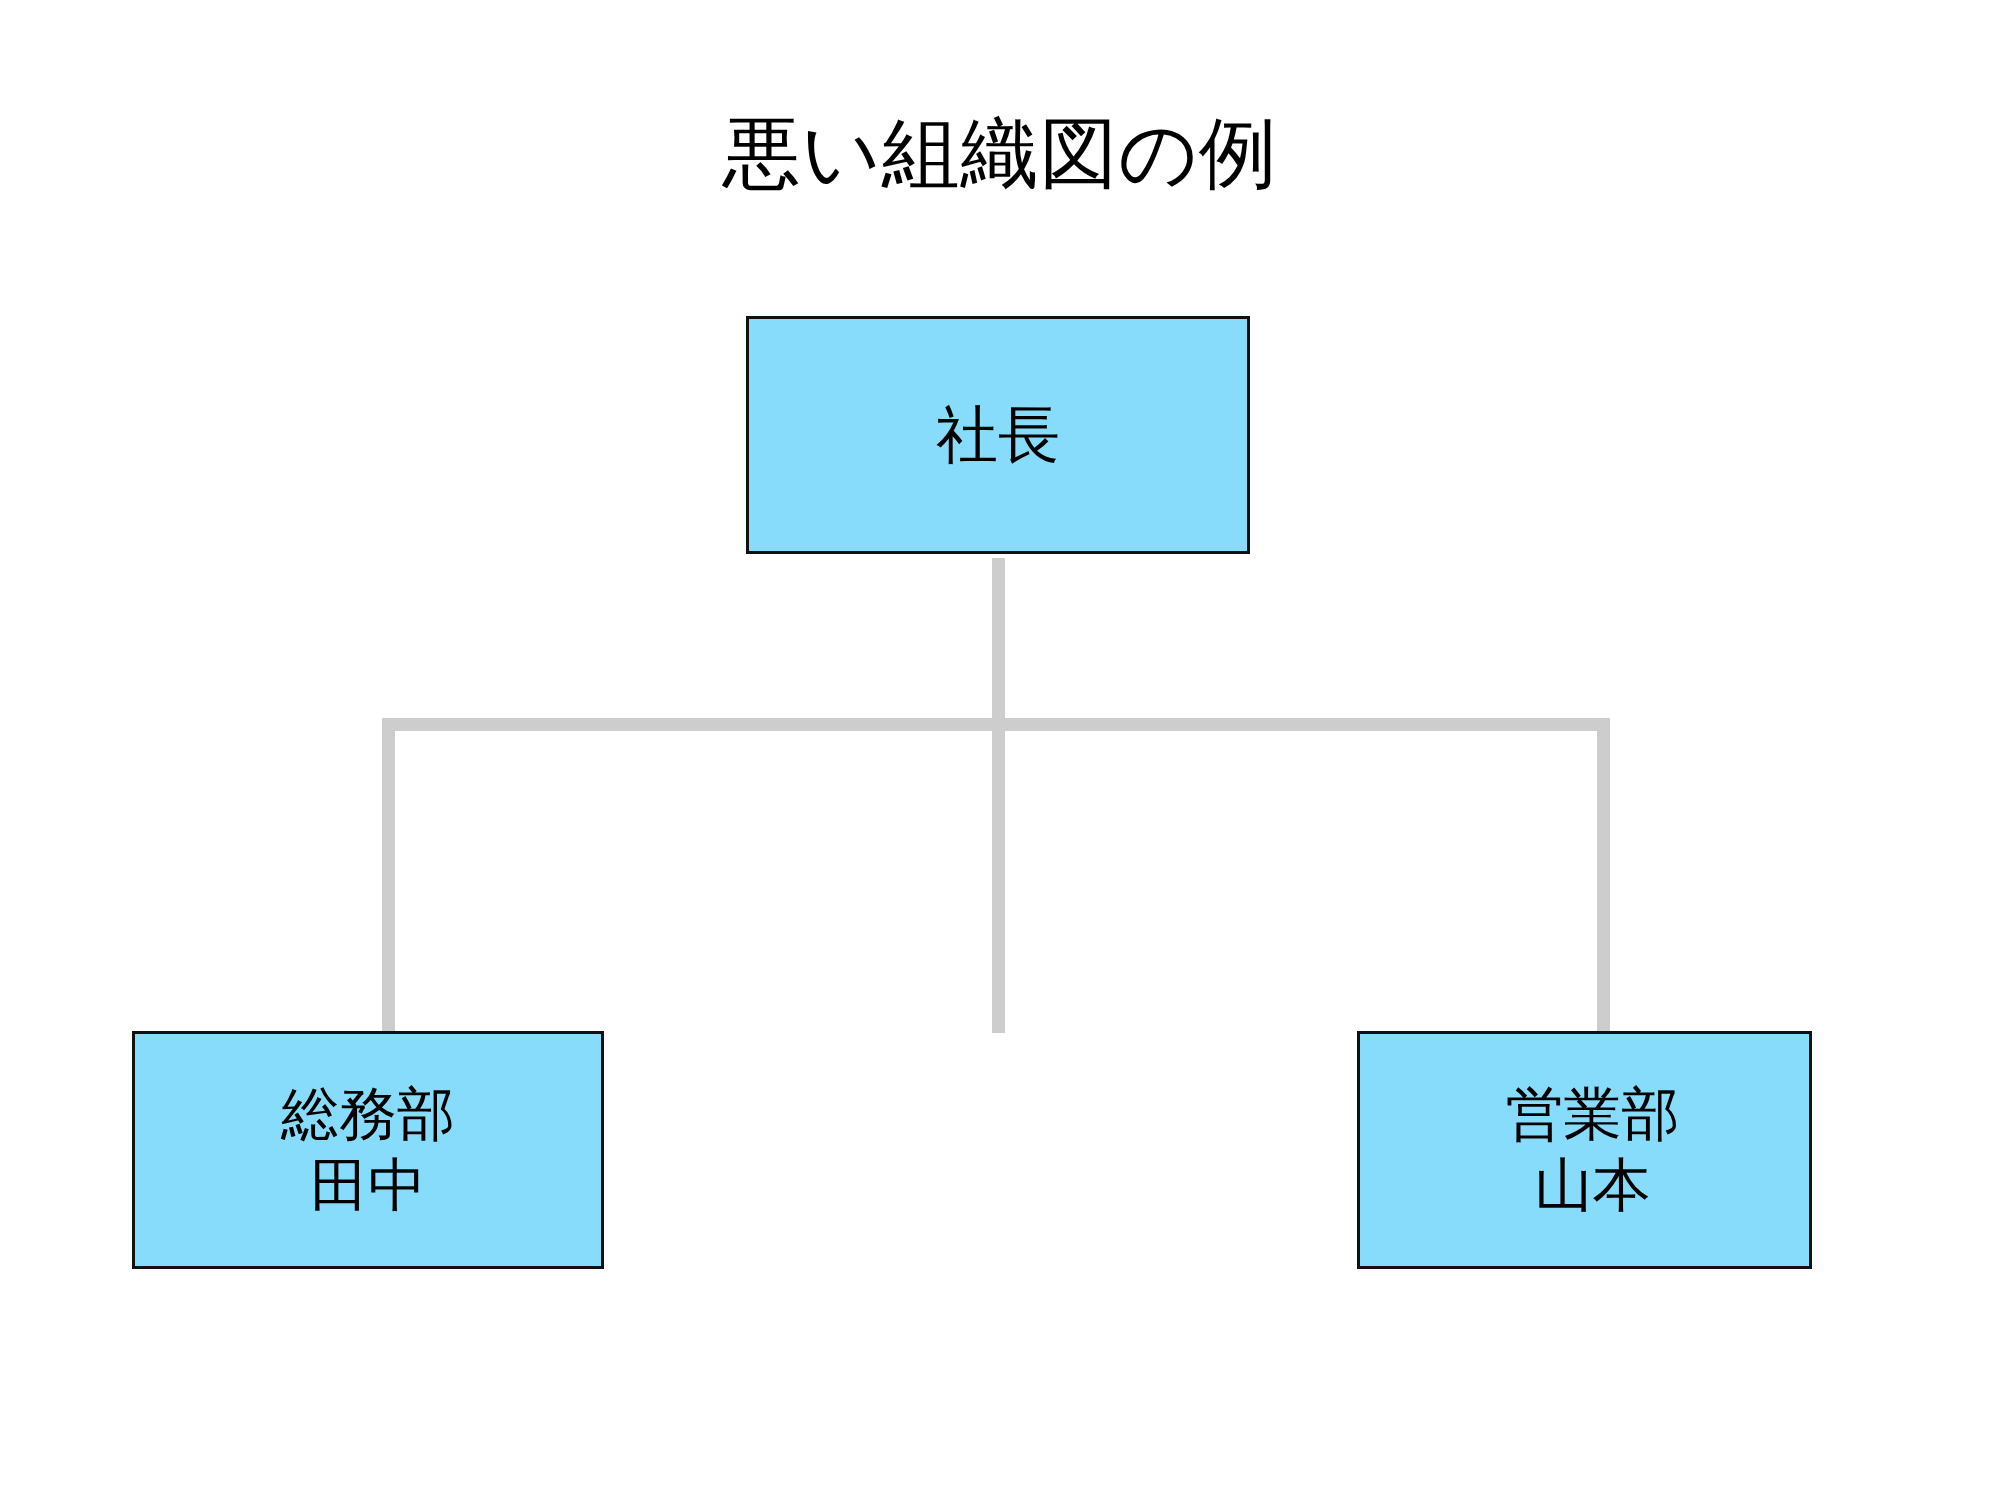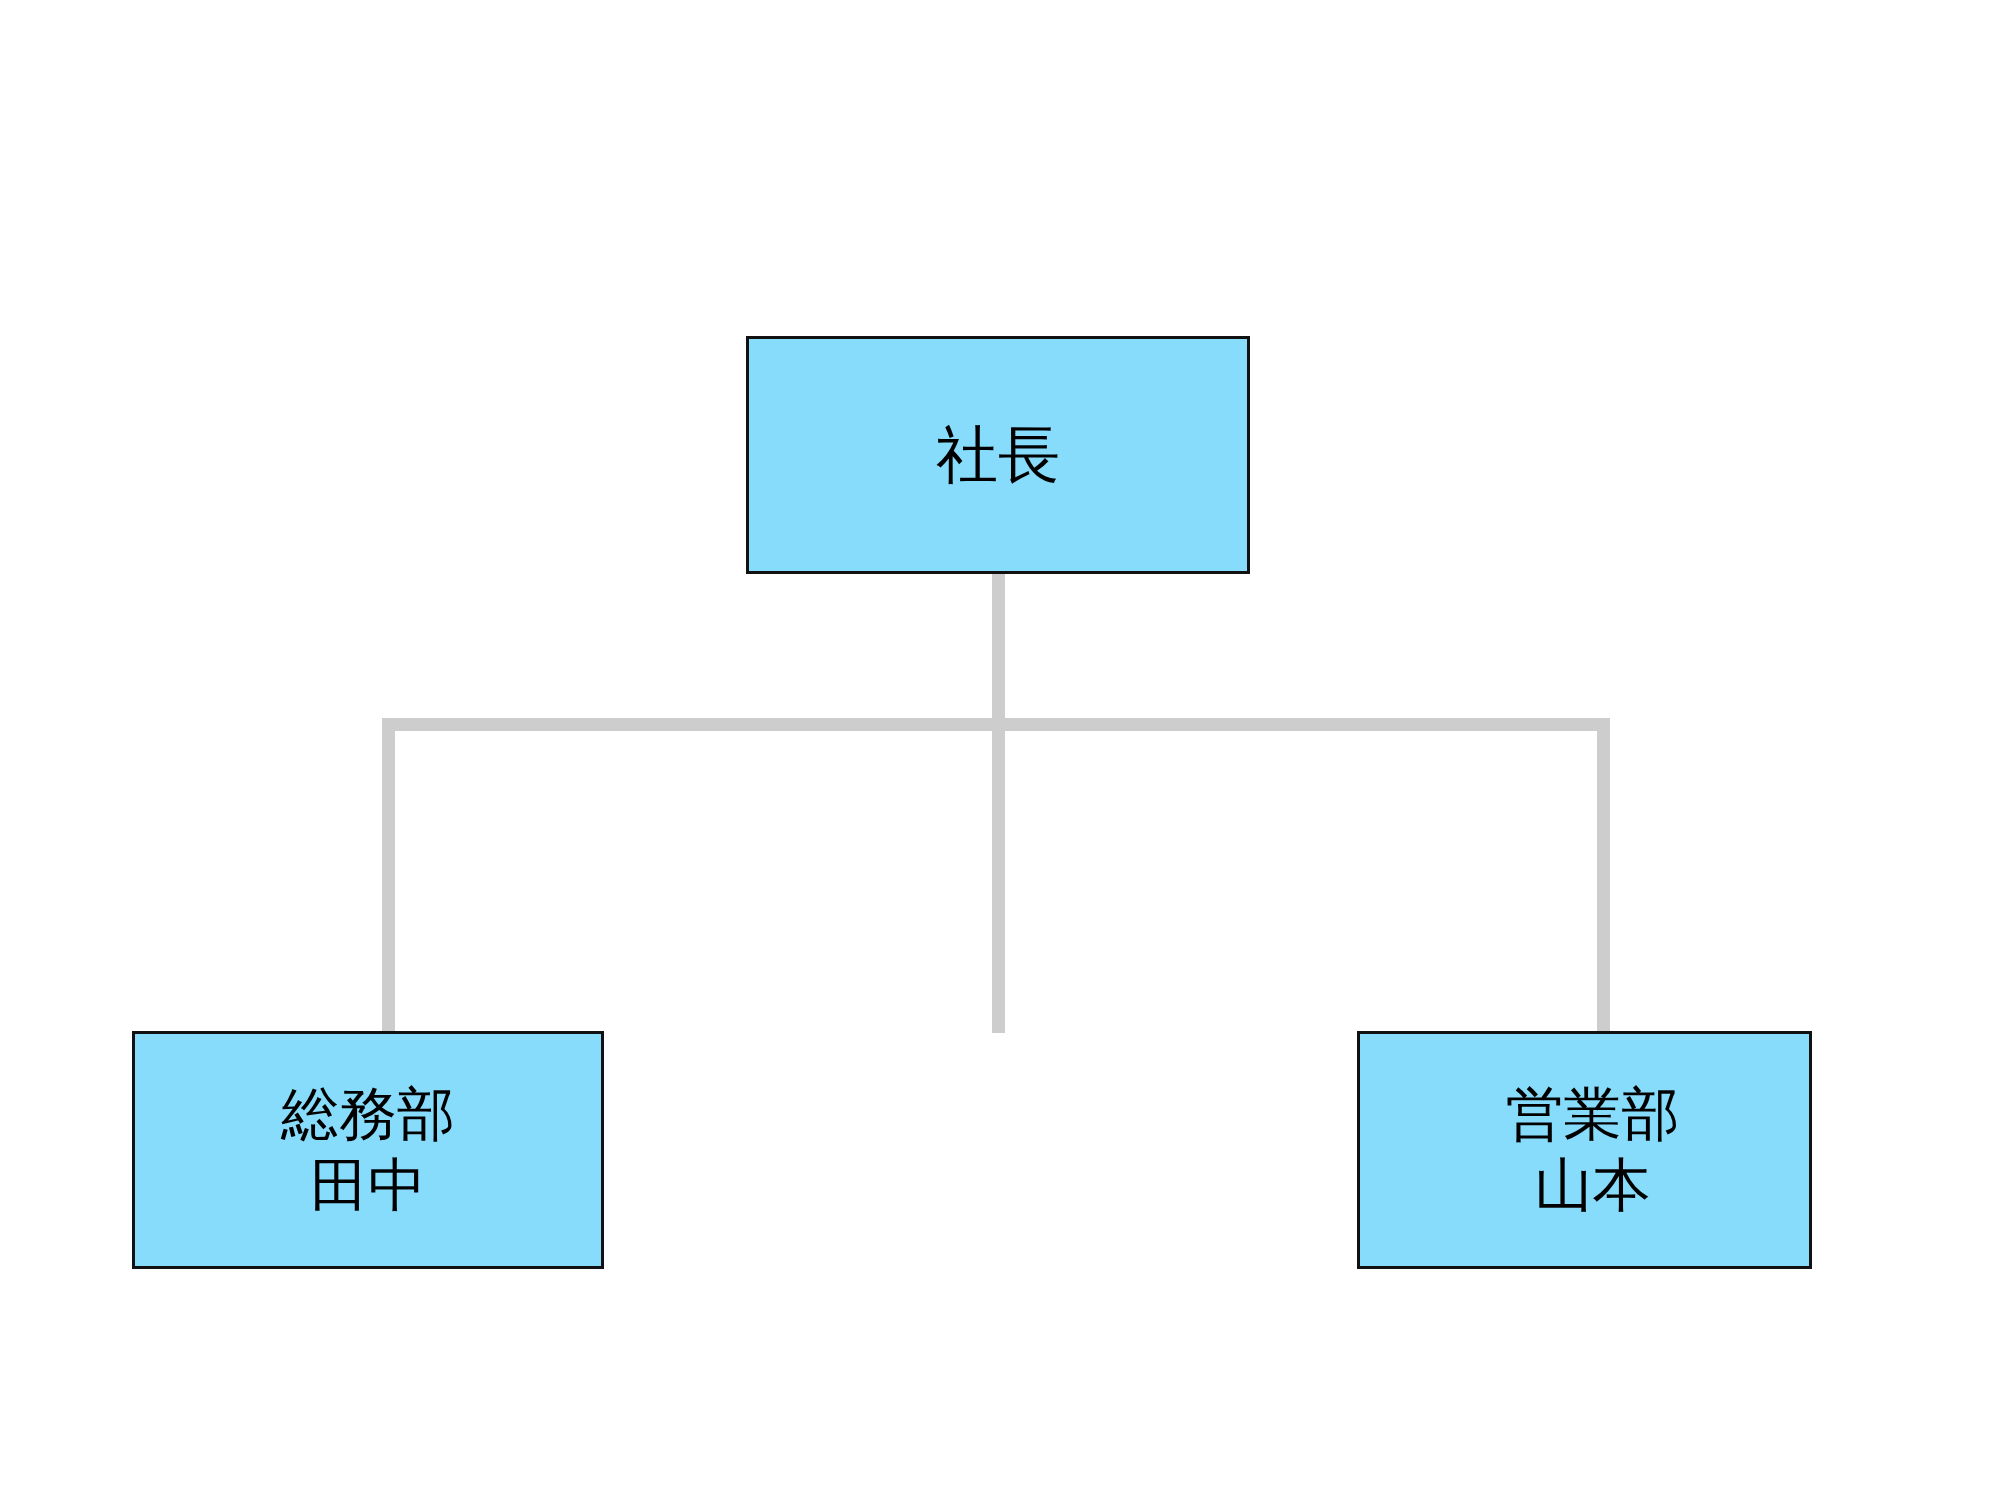"悪い組織図の例" div.slide-title { html: none -> <div>悪い組織図の例</div> }
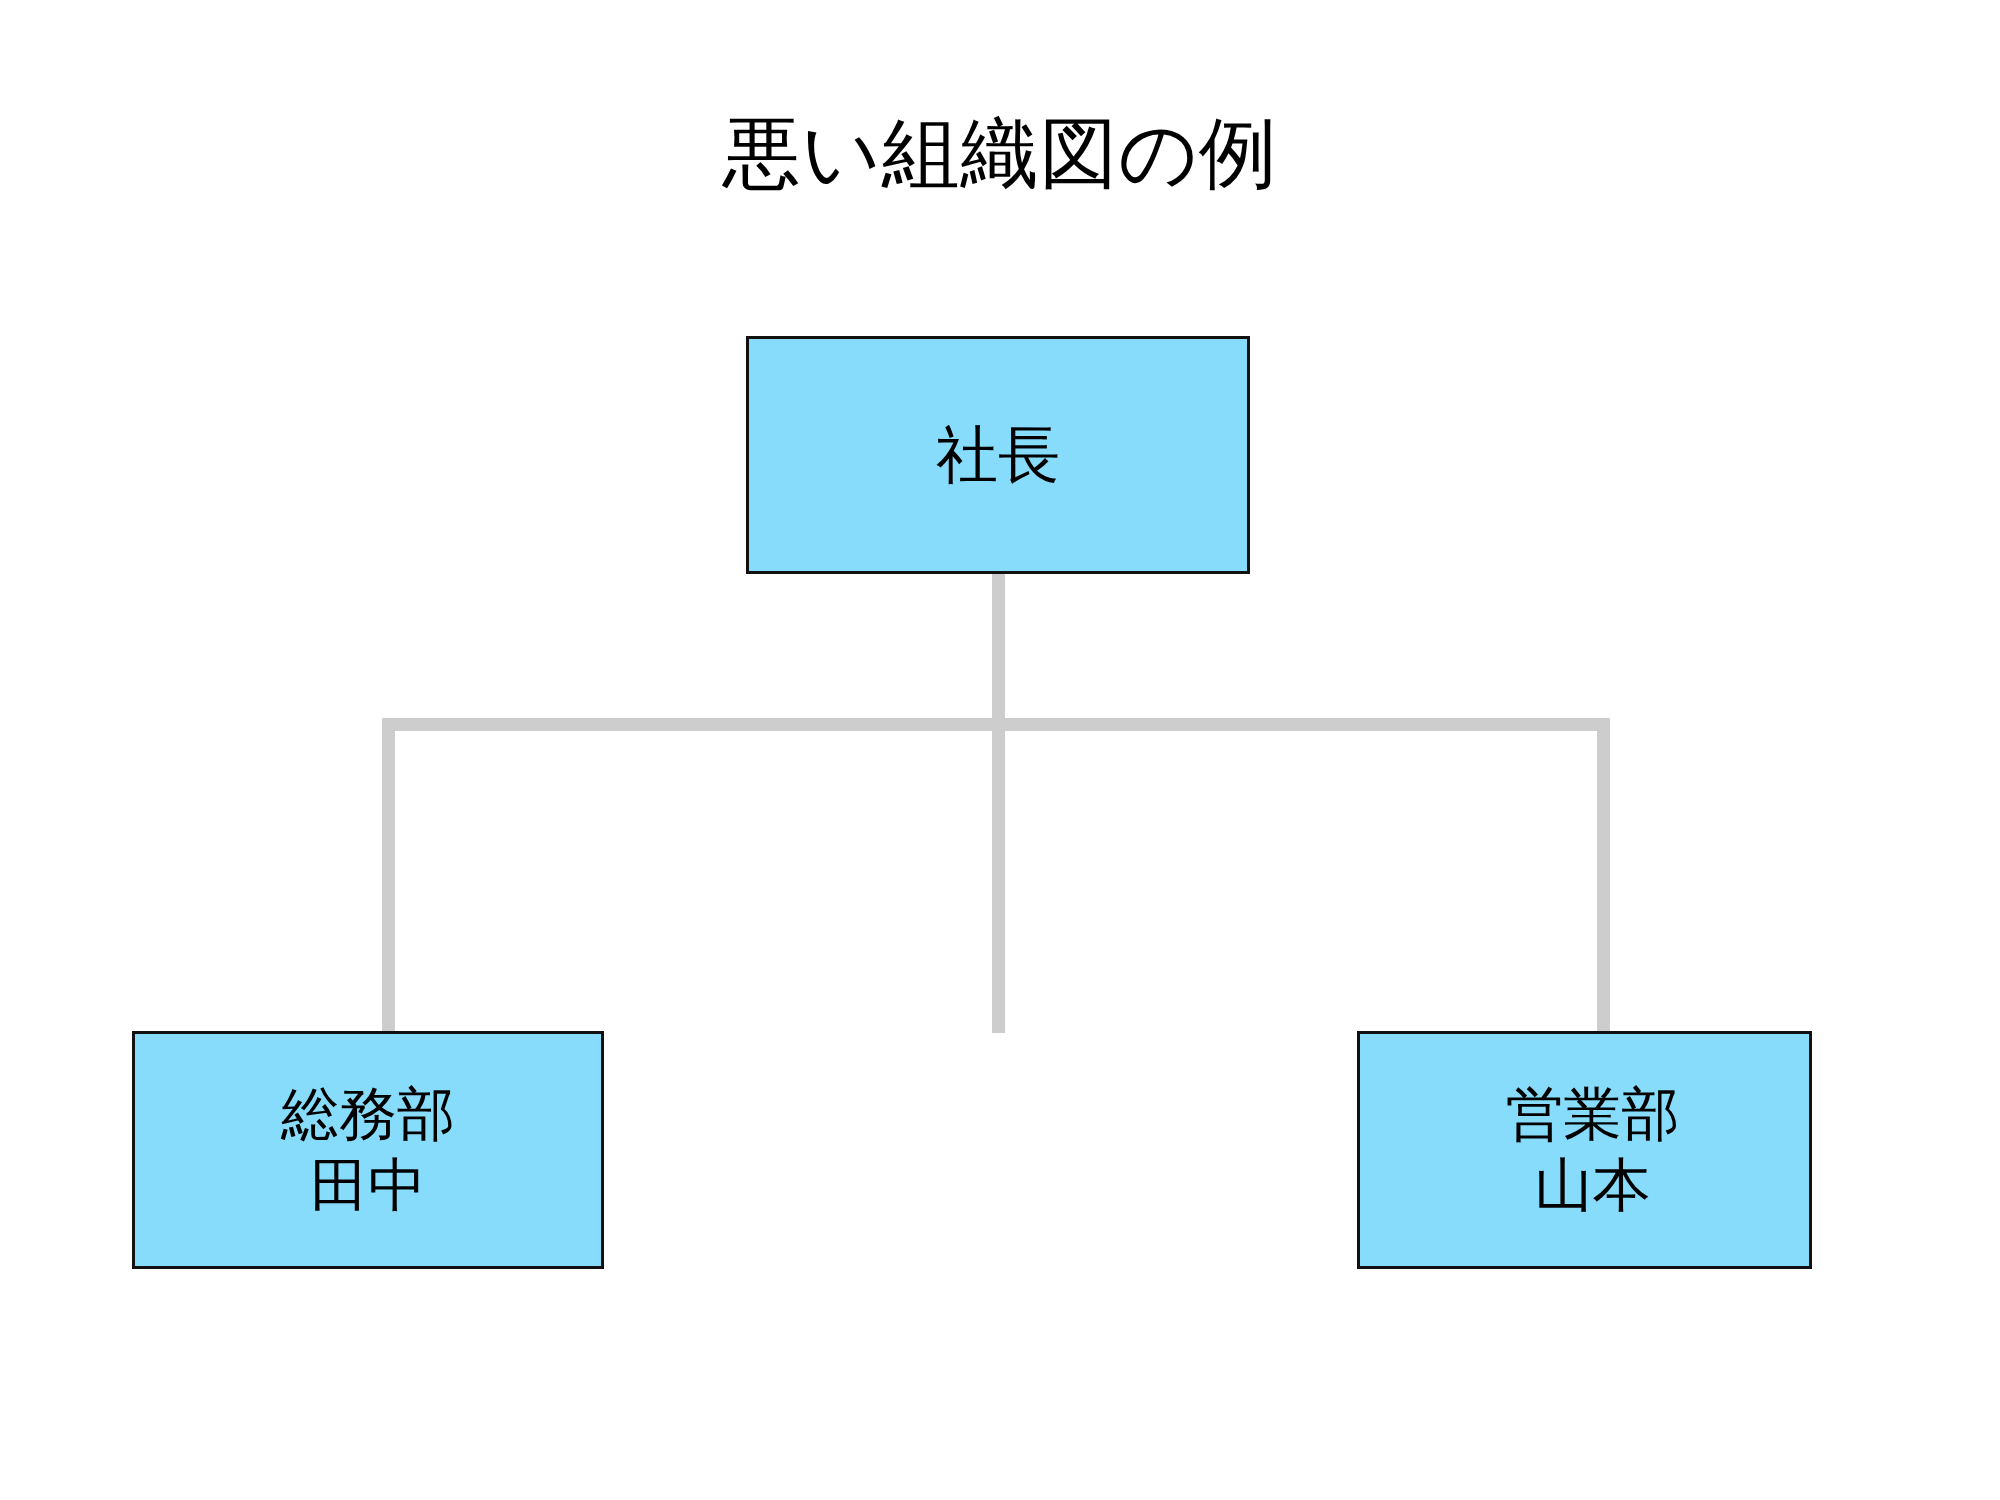"社長" #node-root { top: 336px -> 316px }
